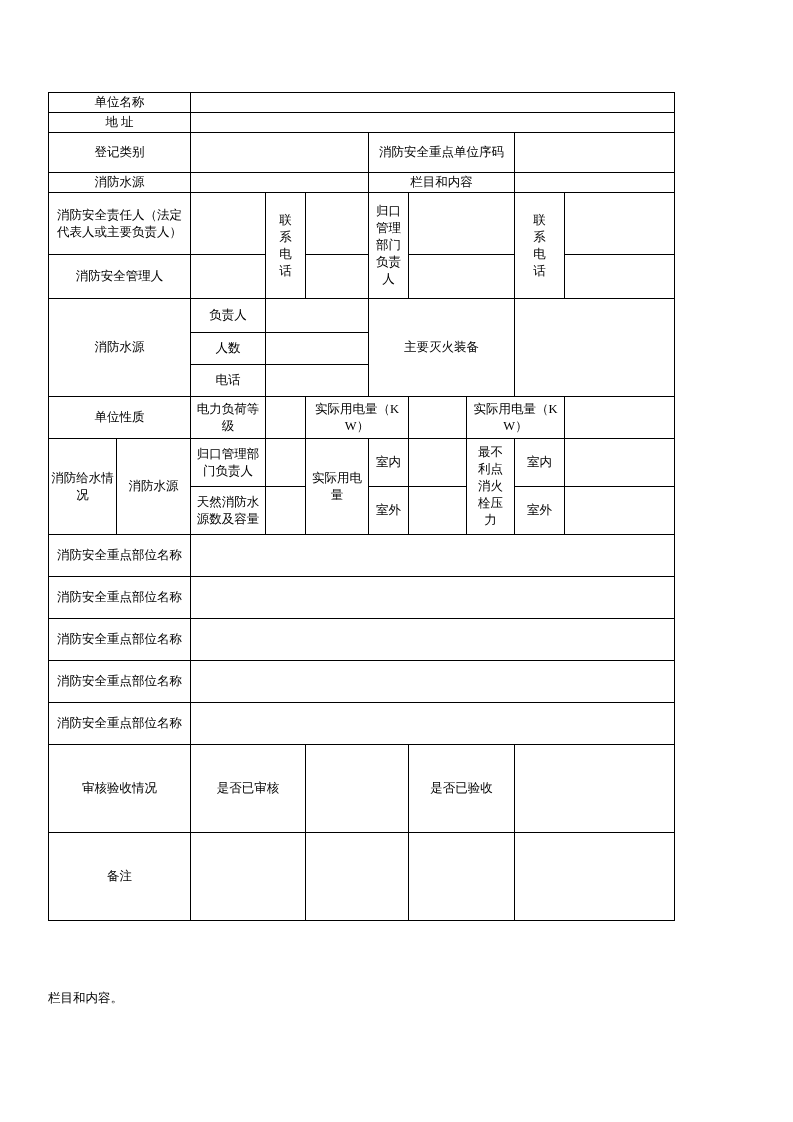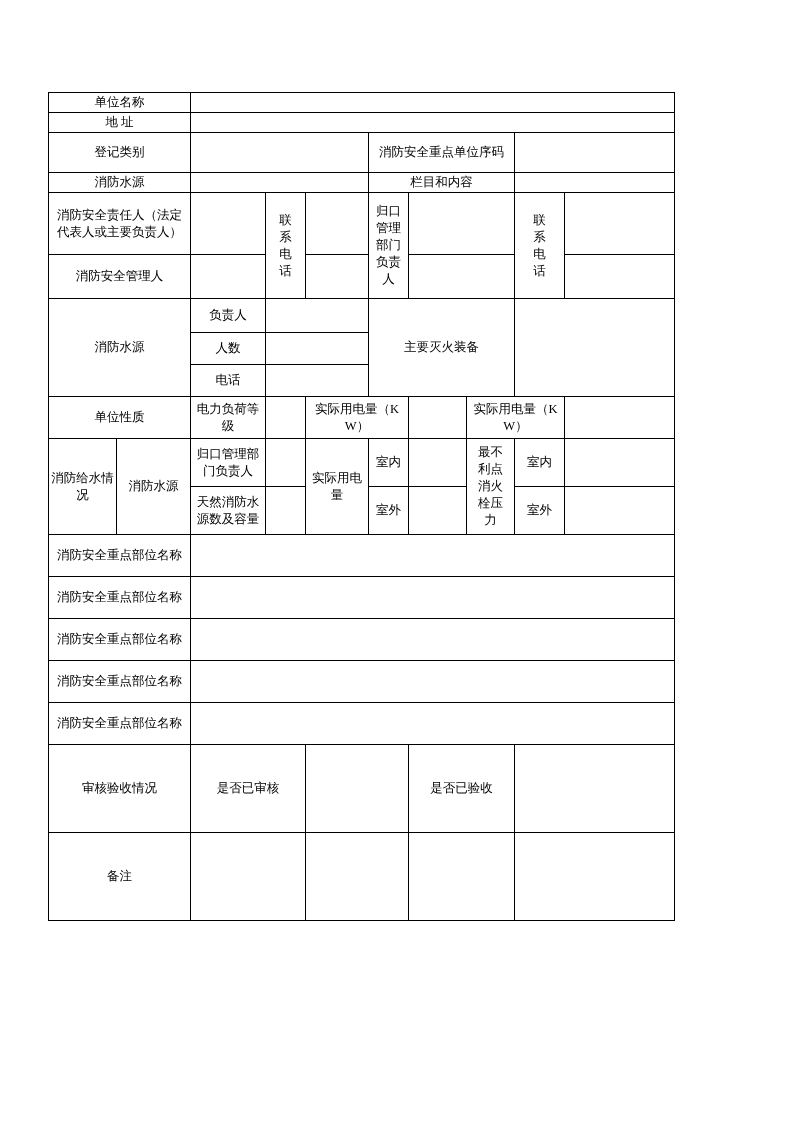"栏目和内容。" span.nline { html: none -> <span>栏目和内容。</span> }
